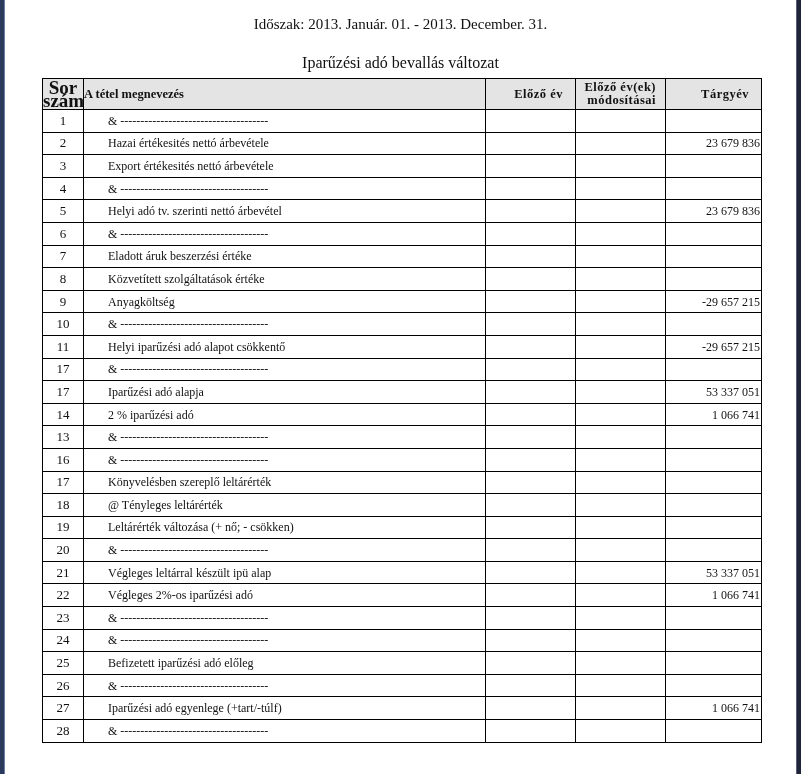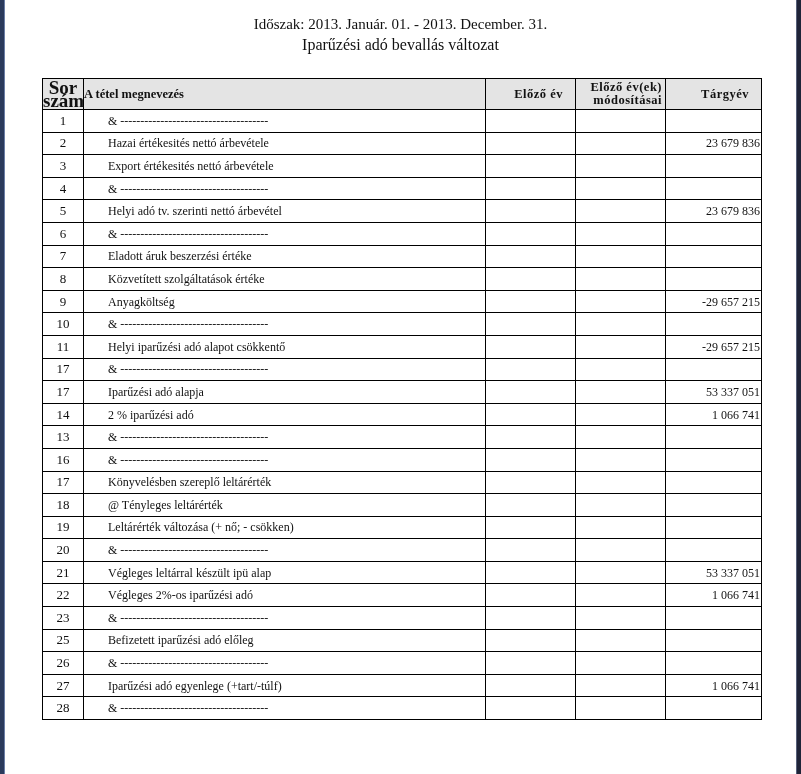"Iparűzési adó bevallás változat" .subtitle { margin-top: 0px -> 18px }
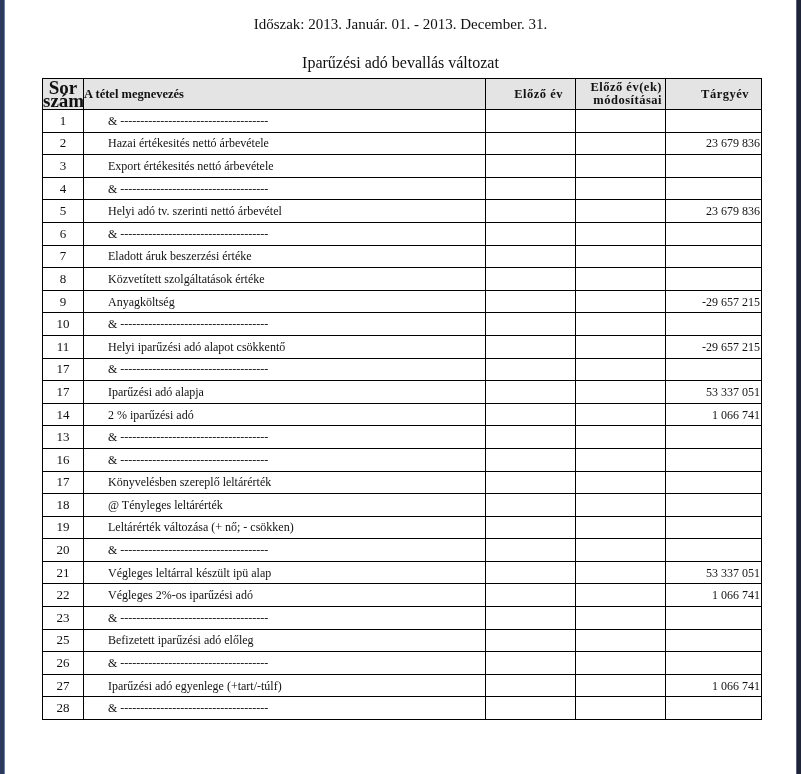"Előző év(ek)" th.mod { padding-right: 3px -> 9px }
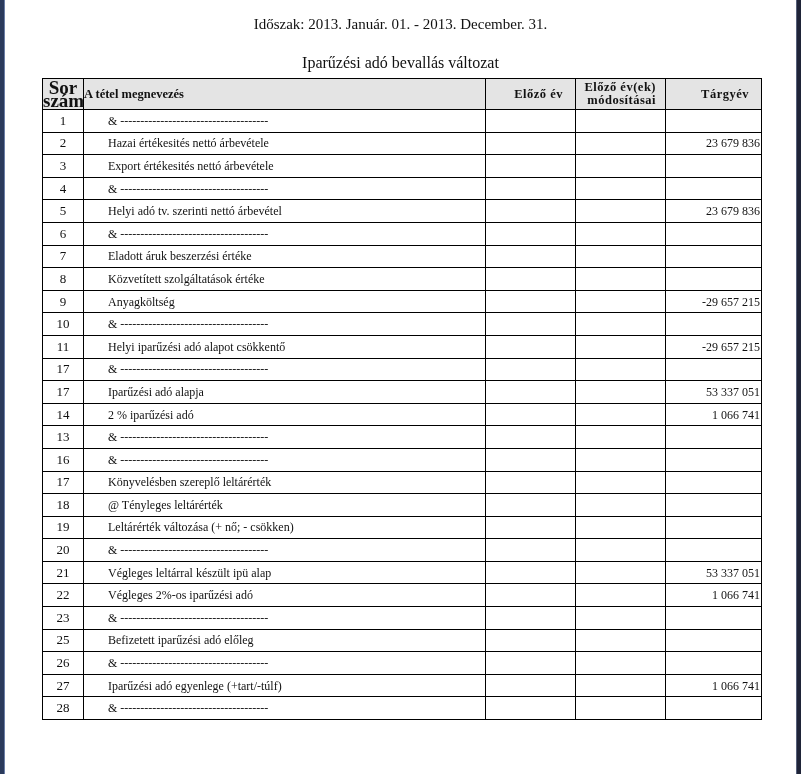"24" tr { html: none -> <tr> <td>24</td> <td>&amp; -------------------------------------</td> <td></td> <td></td> <td></td> </tr> }
